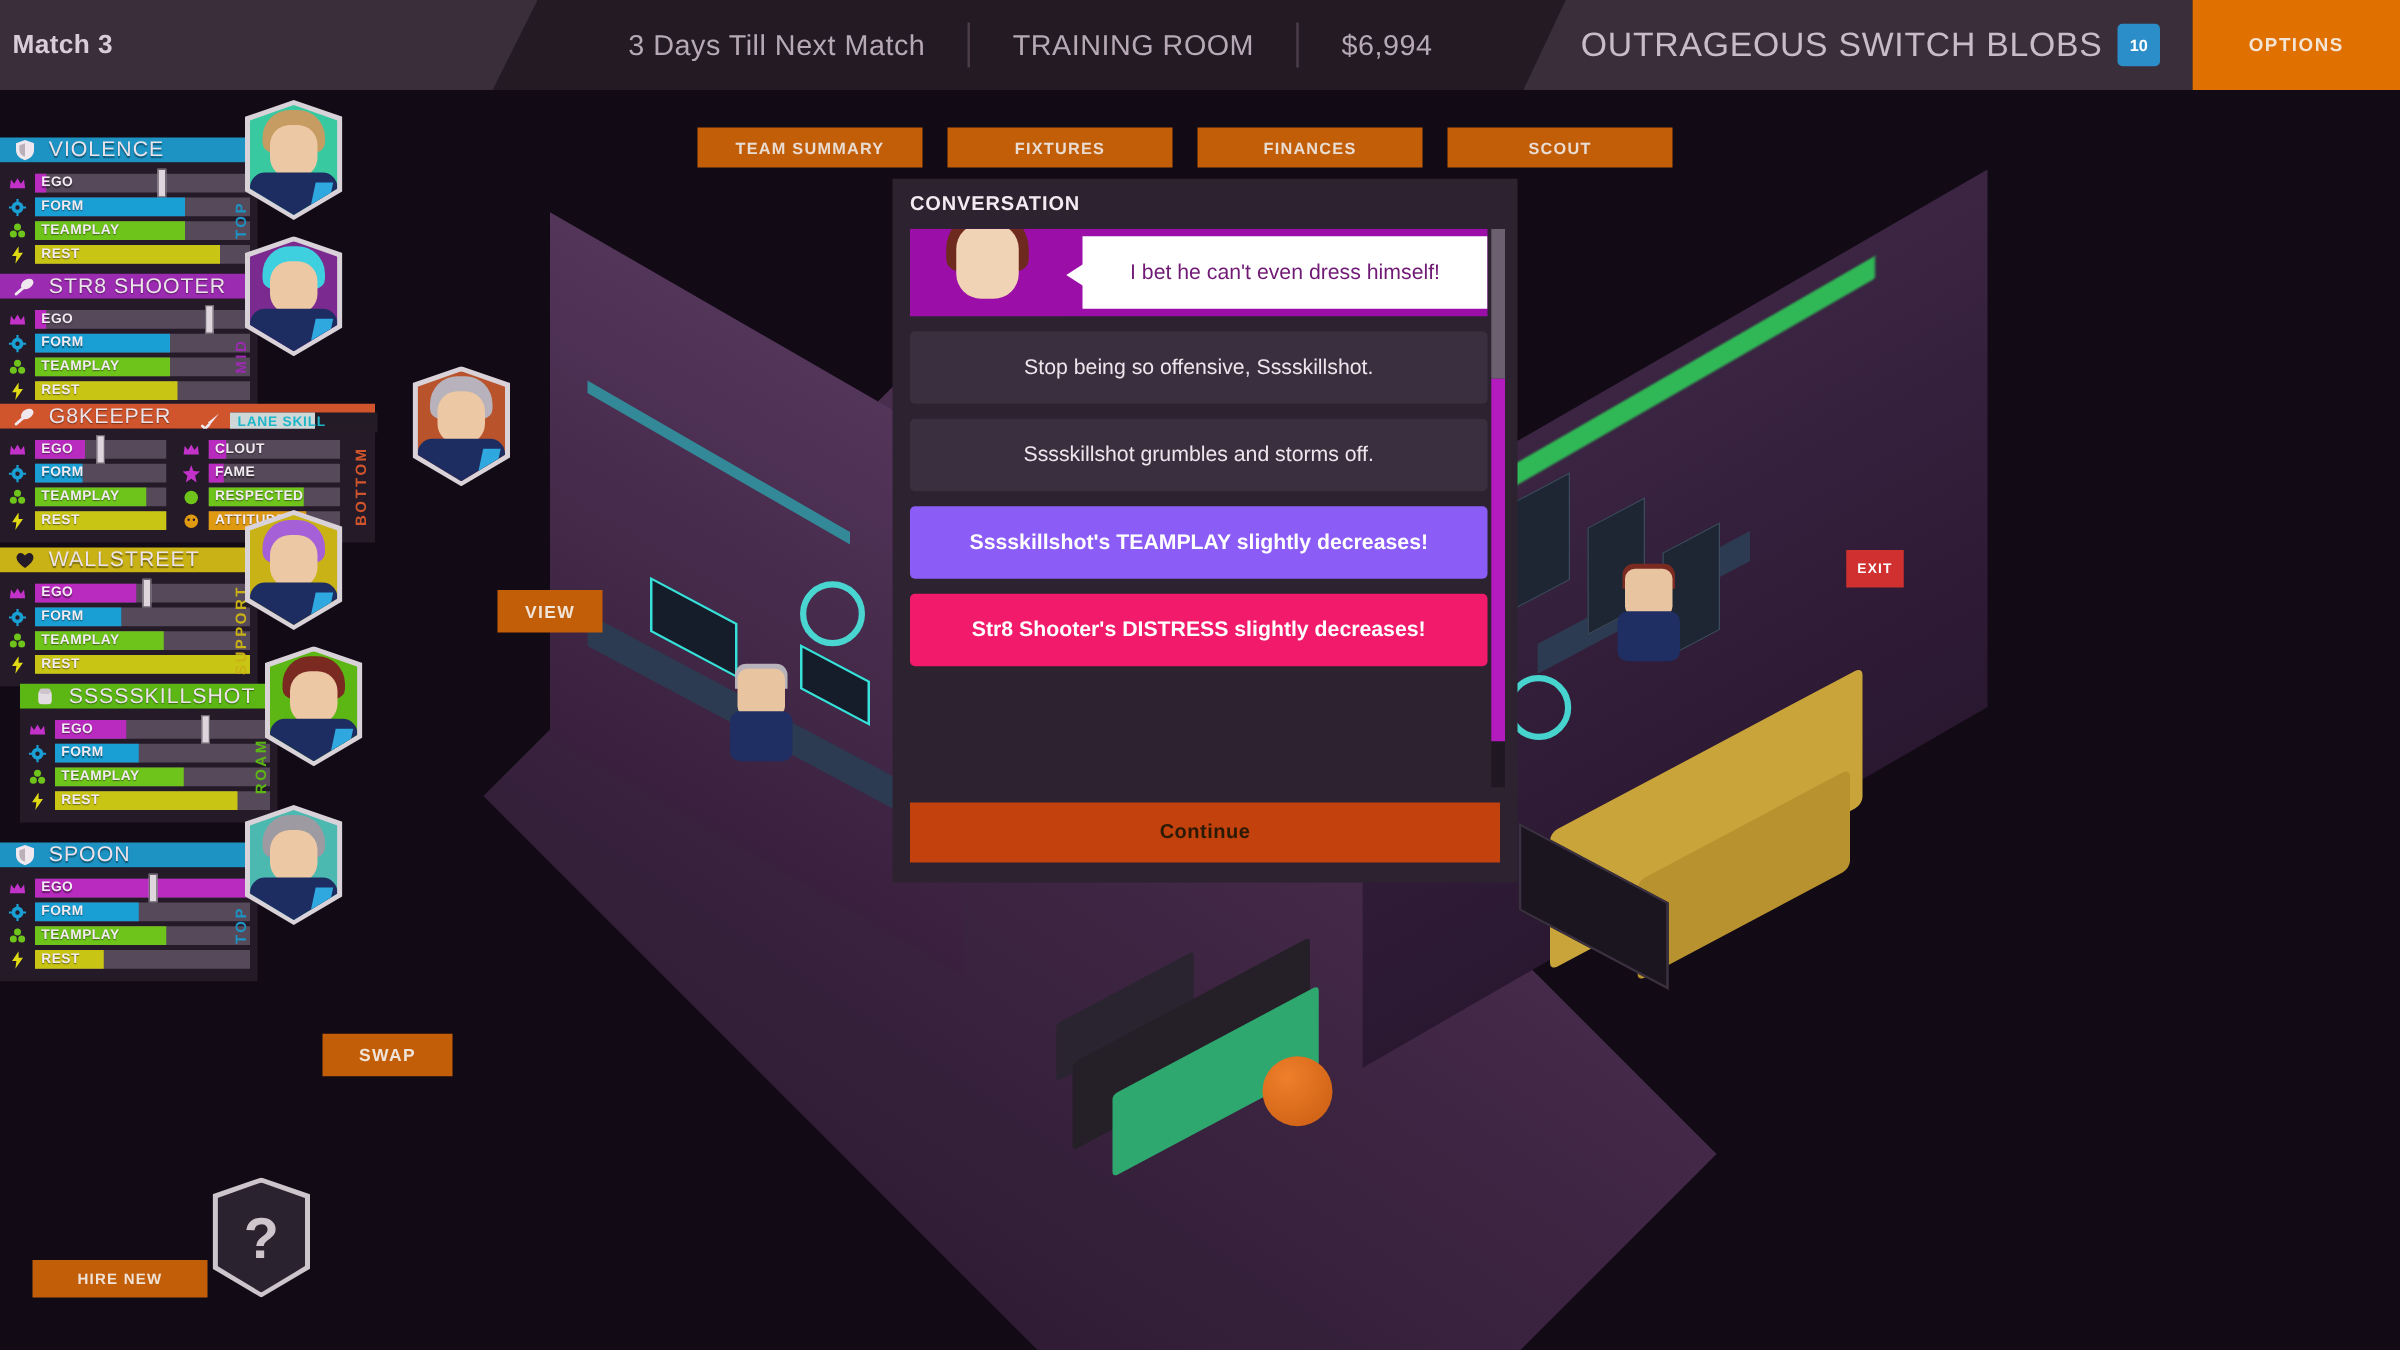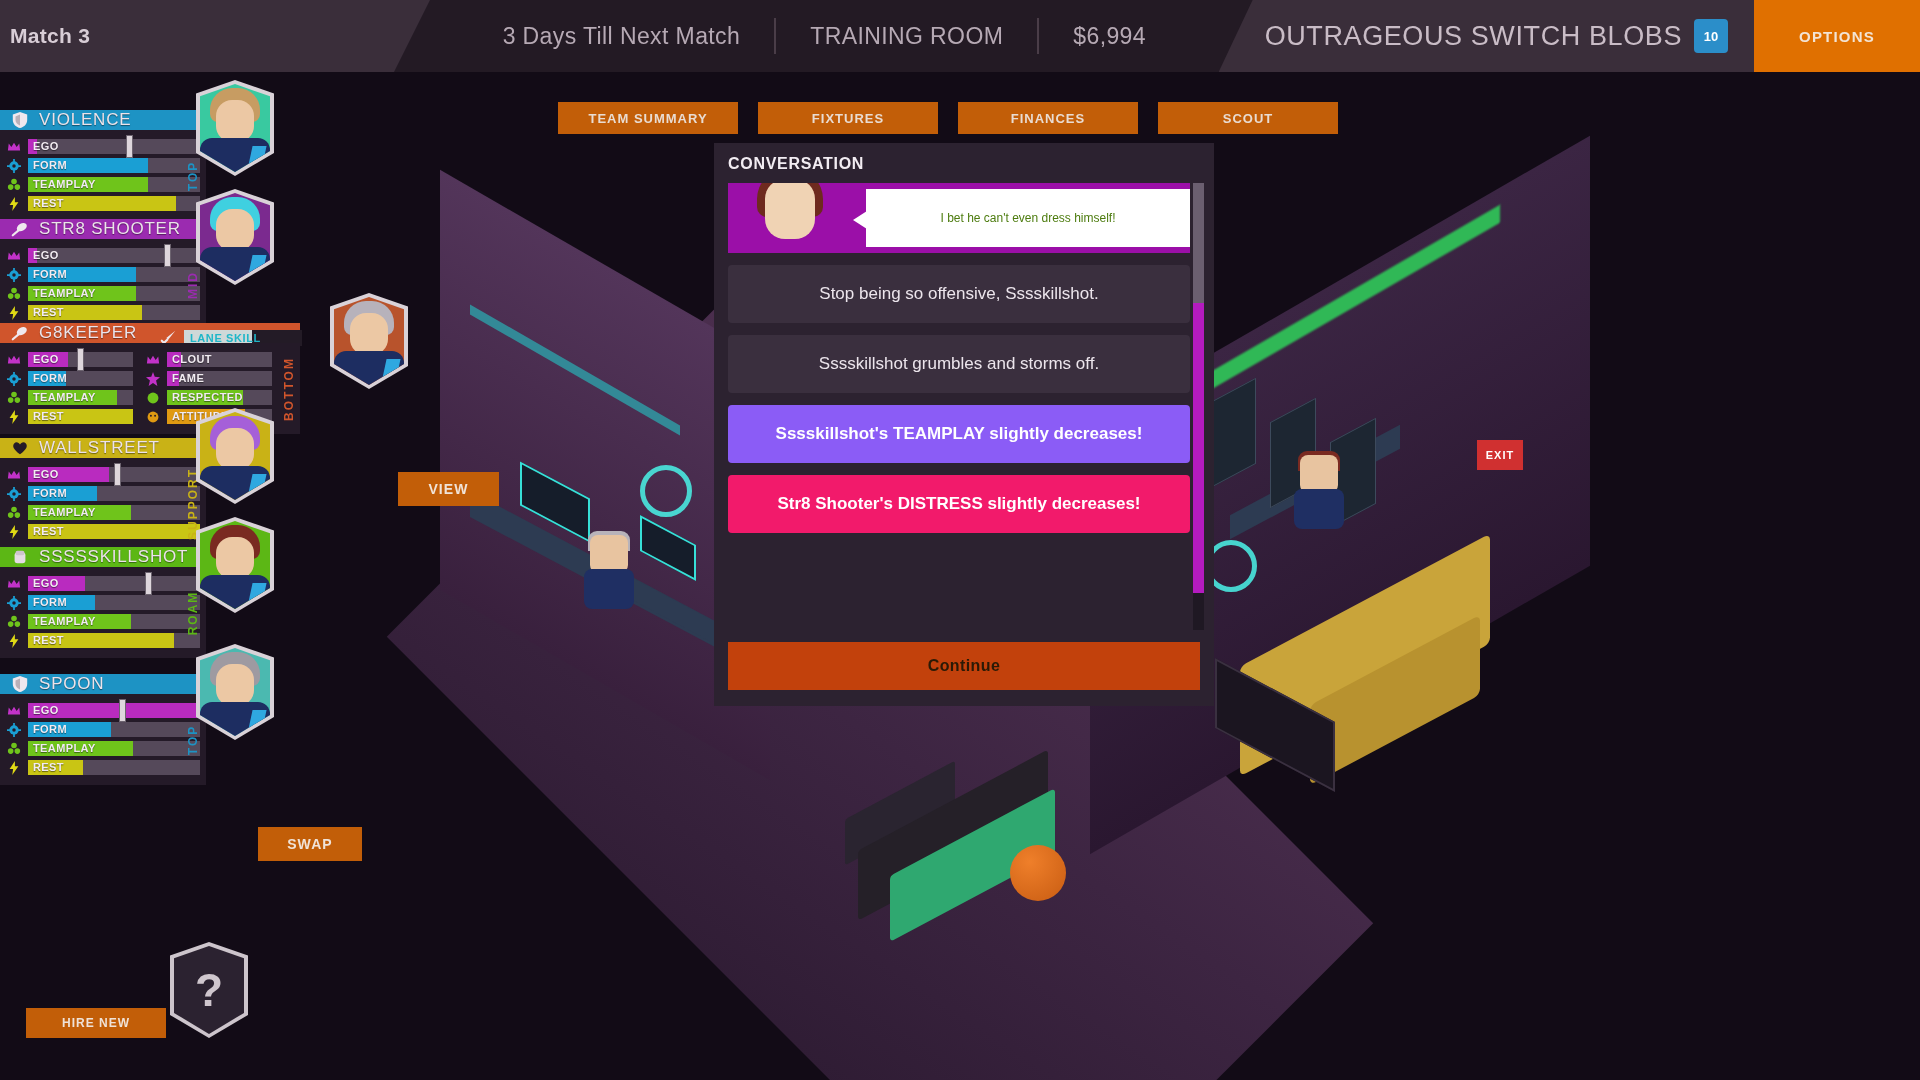"I bet he can't even" .speech .bubble span { color: #4d7c0f -> #701a75; font-size: 12px -> 17px }
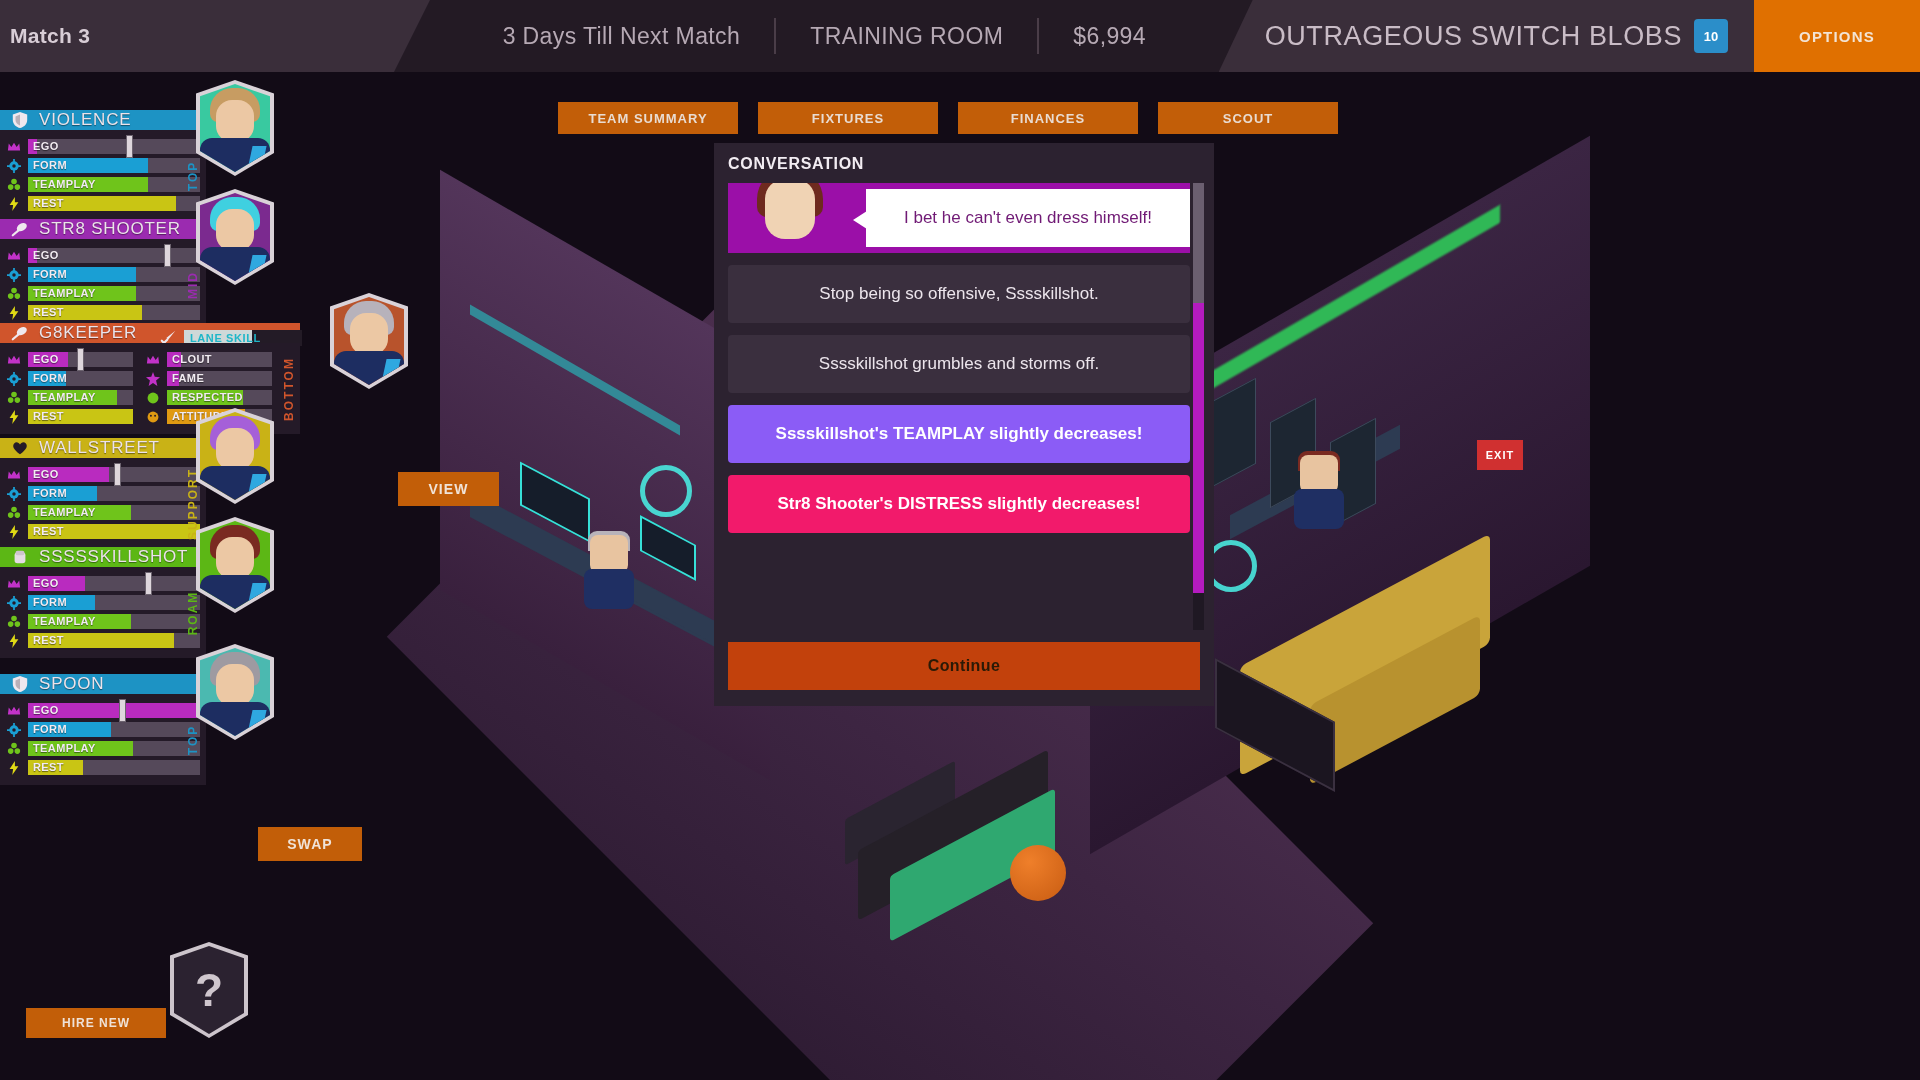"VIEW" div.sidebtn { width: 101px -> 84px }
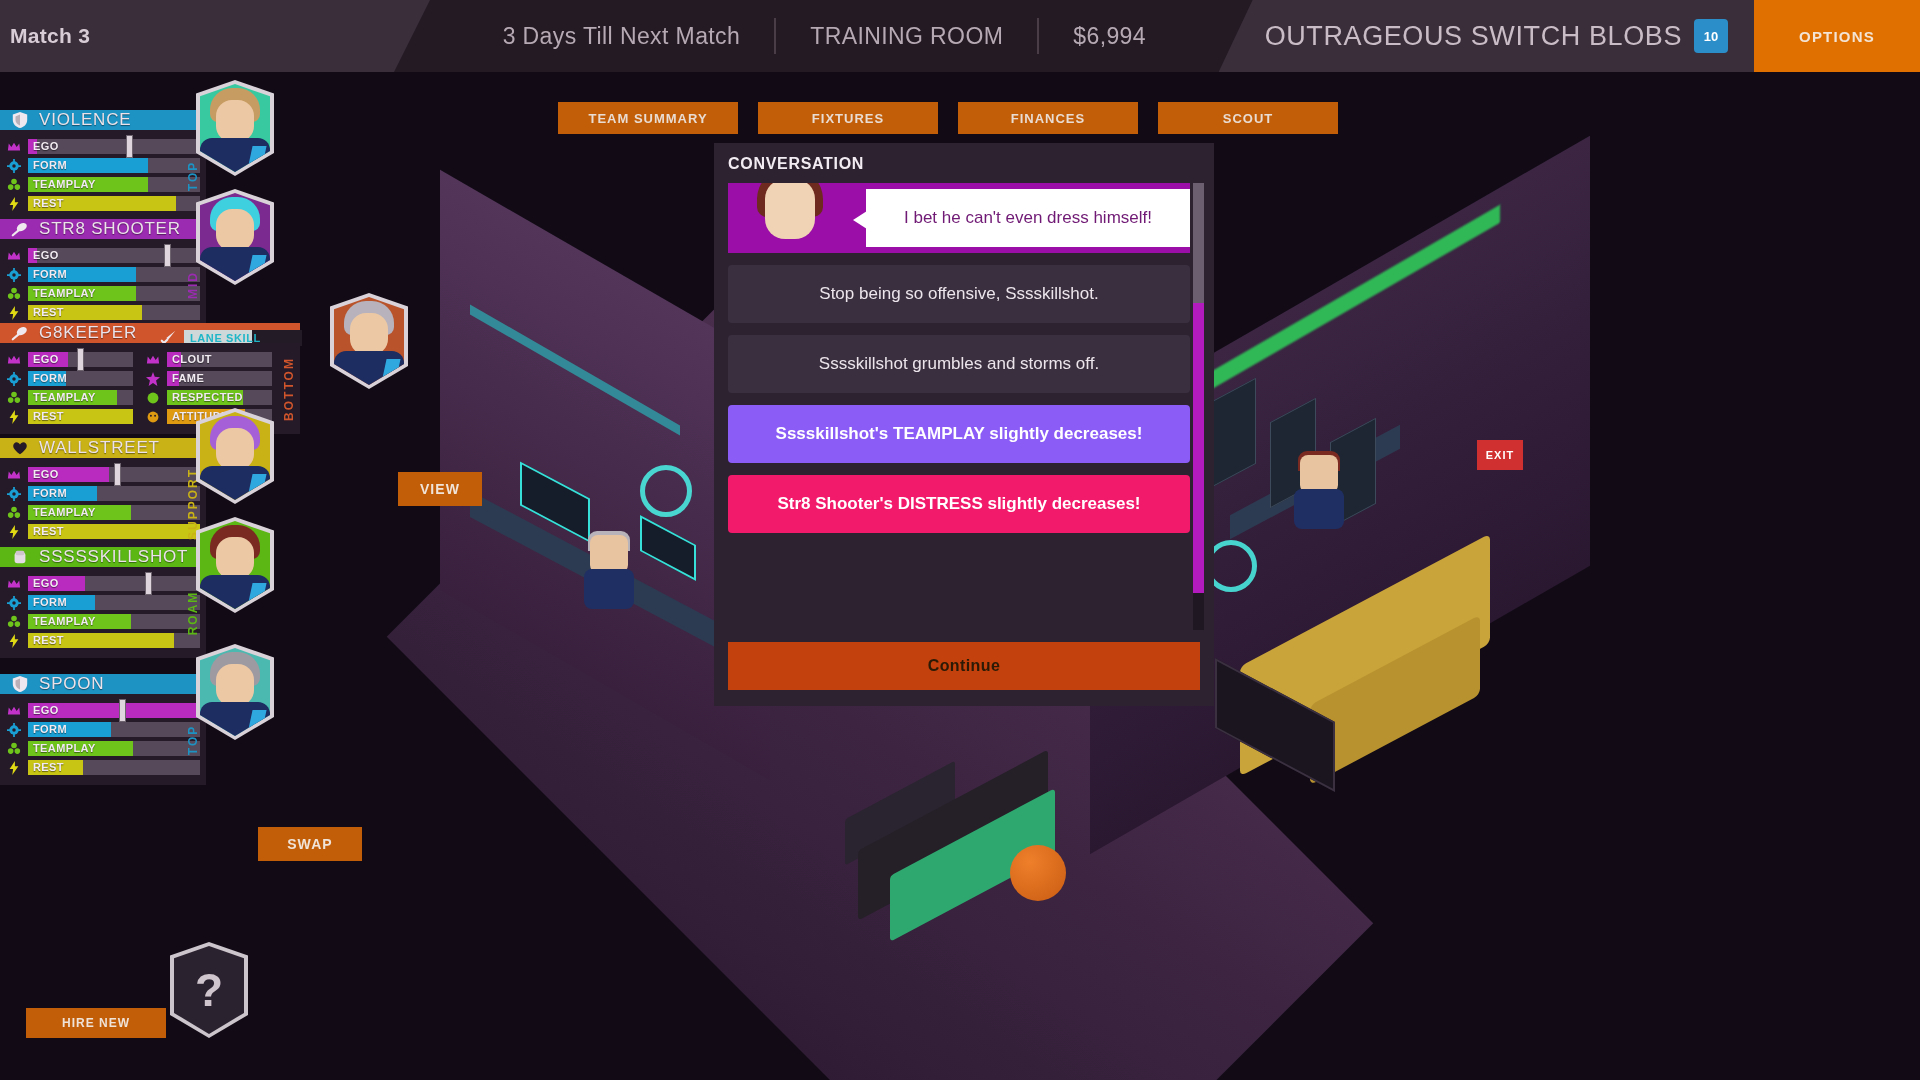"SSSSSKILLSHOT" div.pcard { left: 0 -> 16px }
